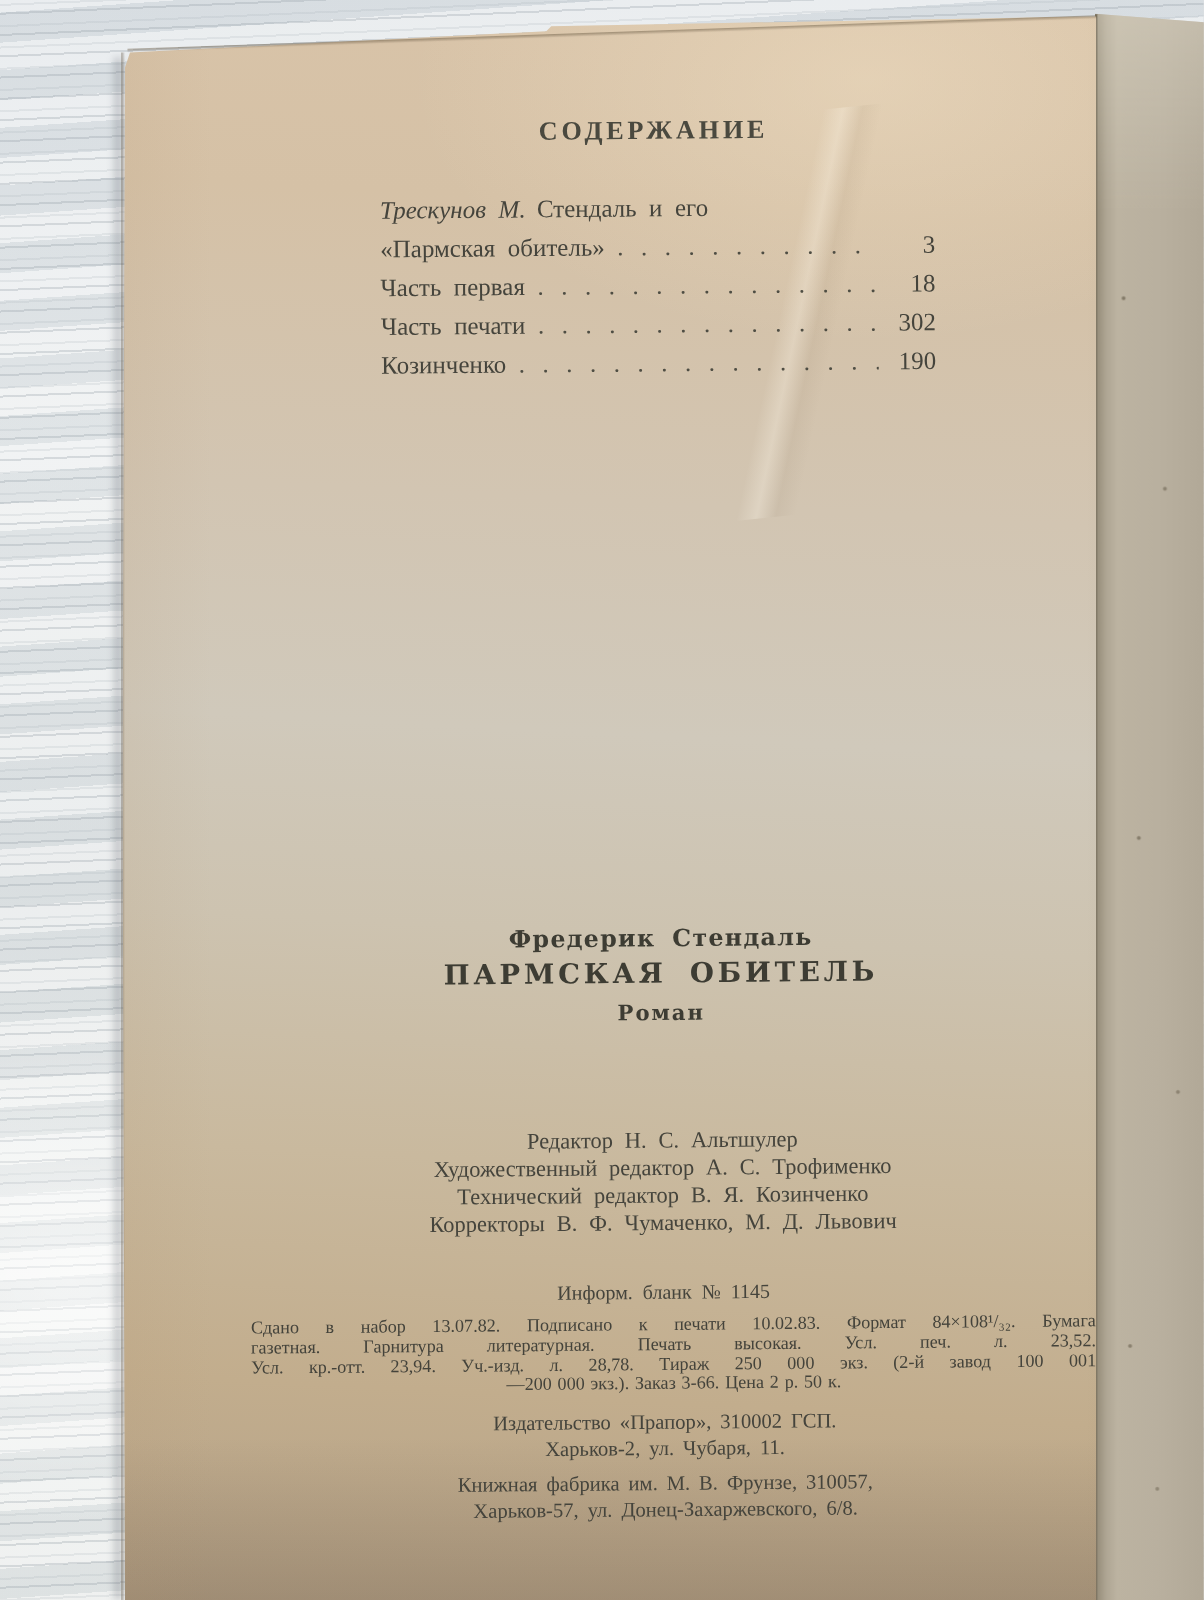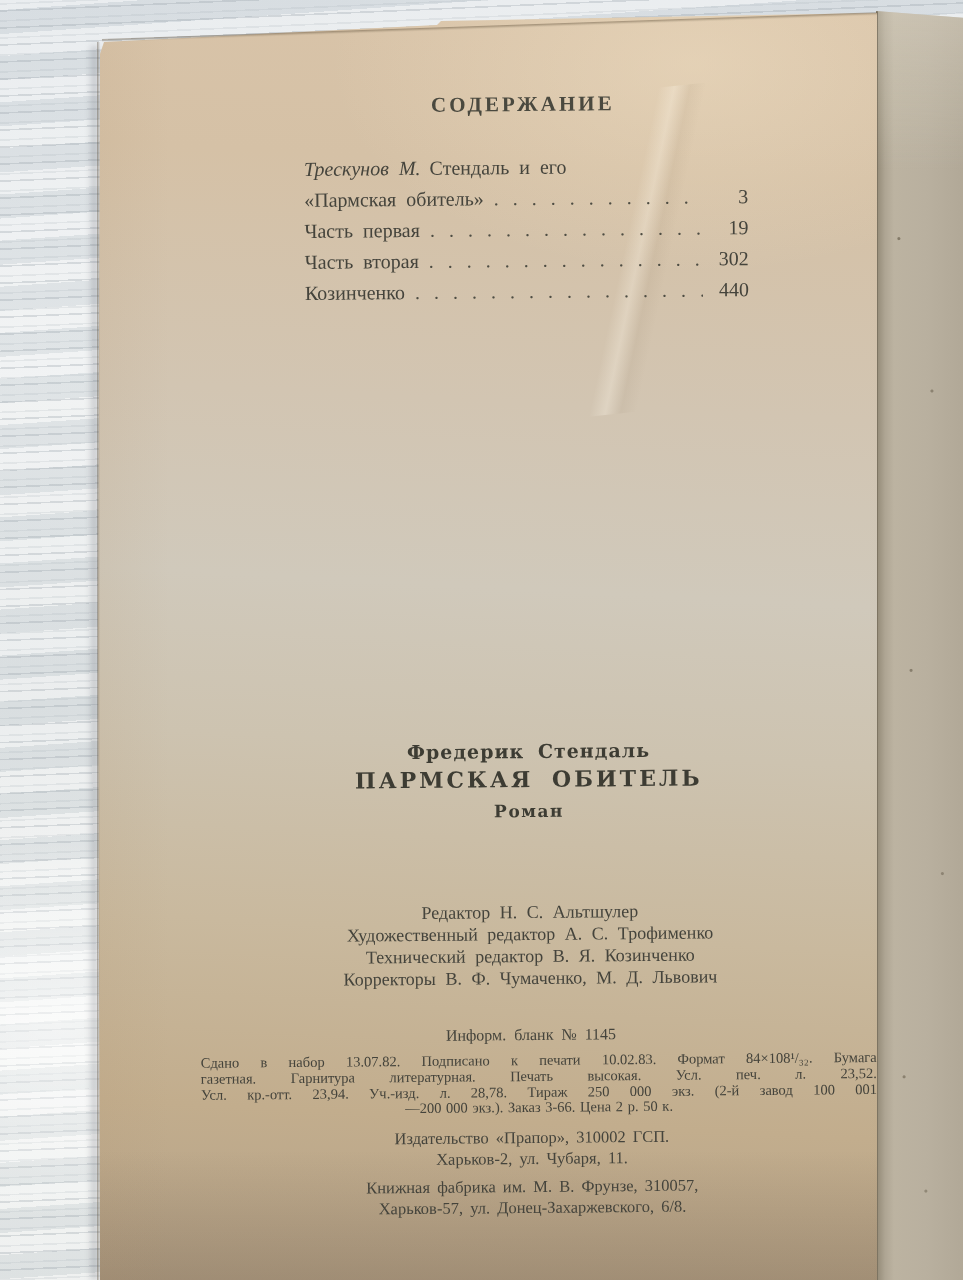"19" span.toc-page { text: 19 -> 18 }
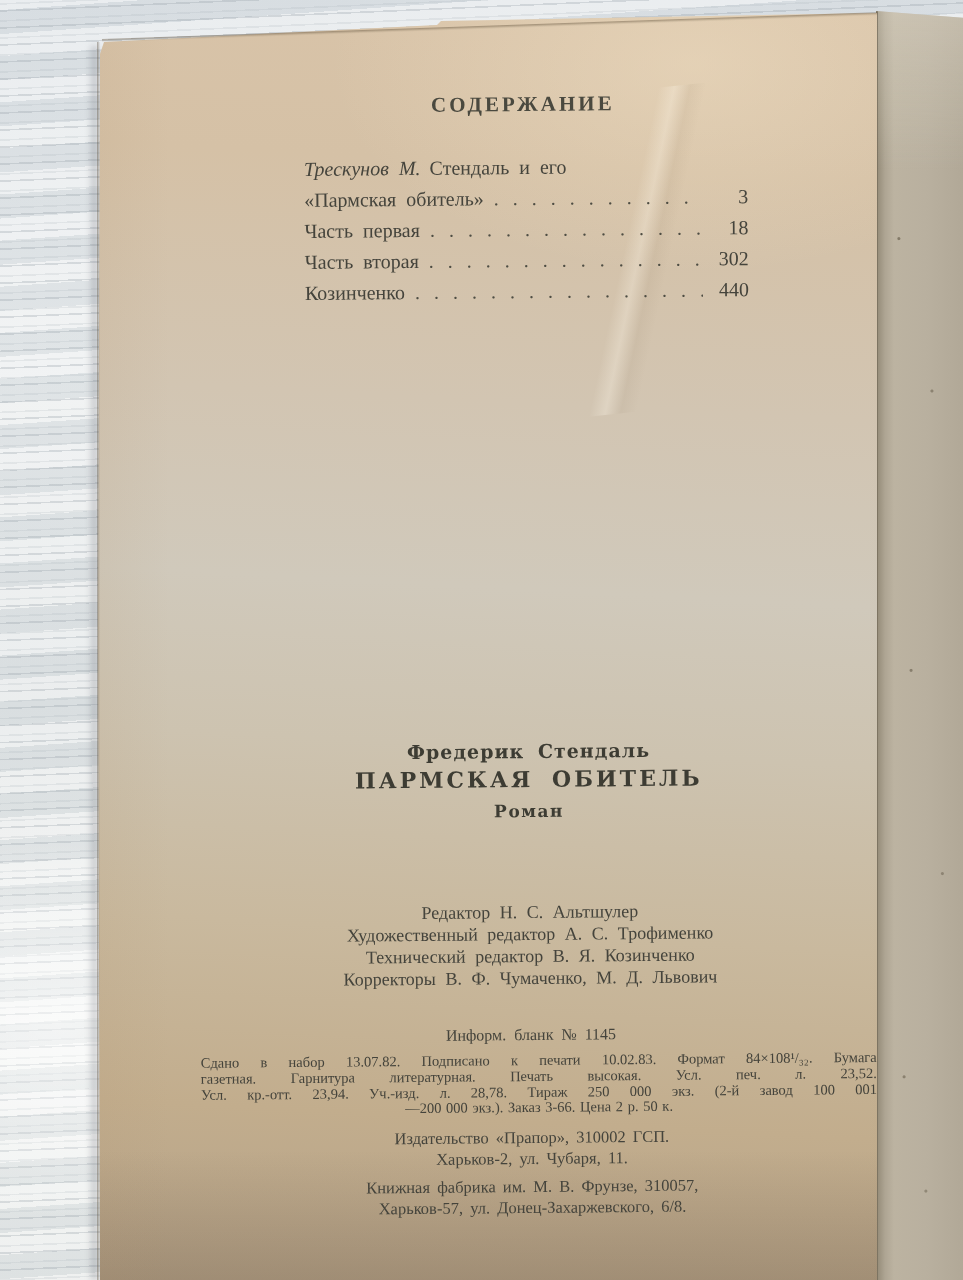"Часть вторая" span.toc-text { text: вторая -> печати }
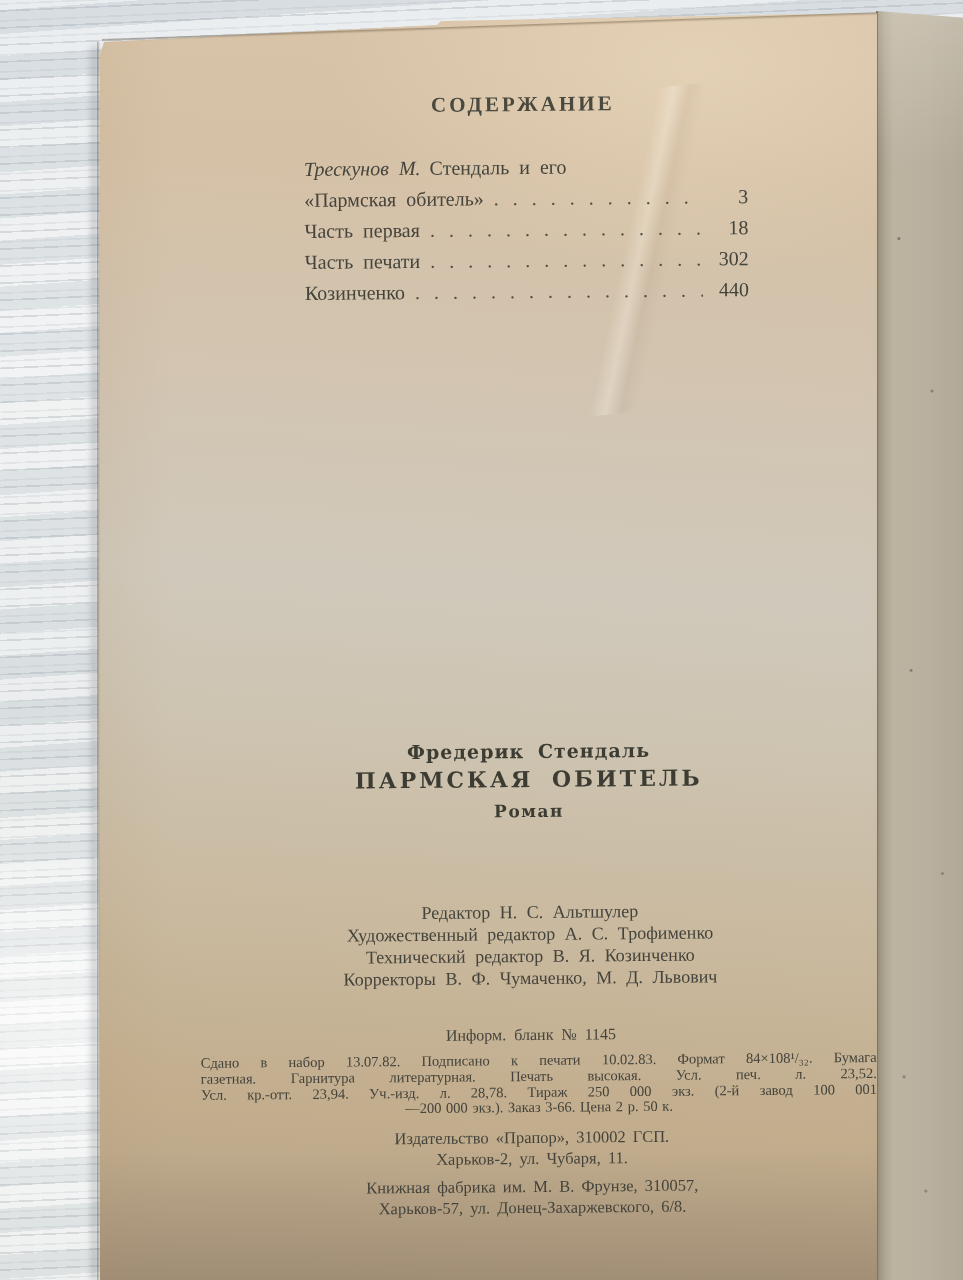"440" span.toc-page { text: 440 -> 190 }
